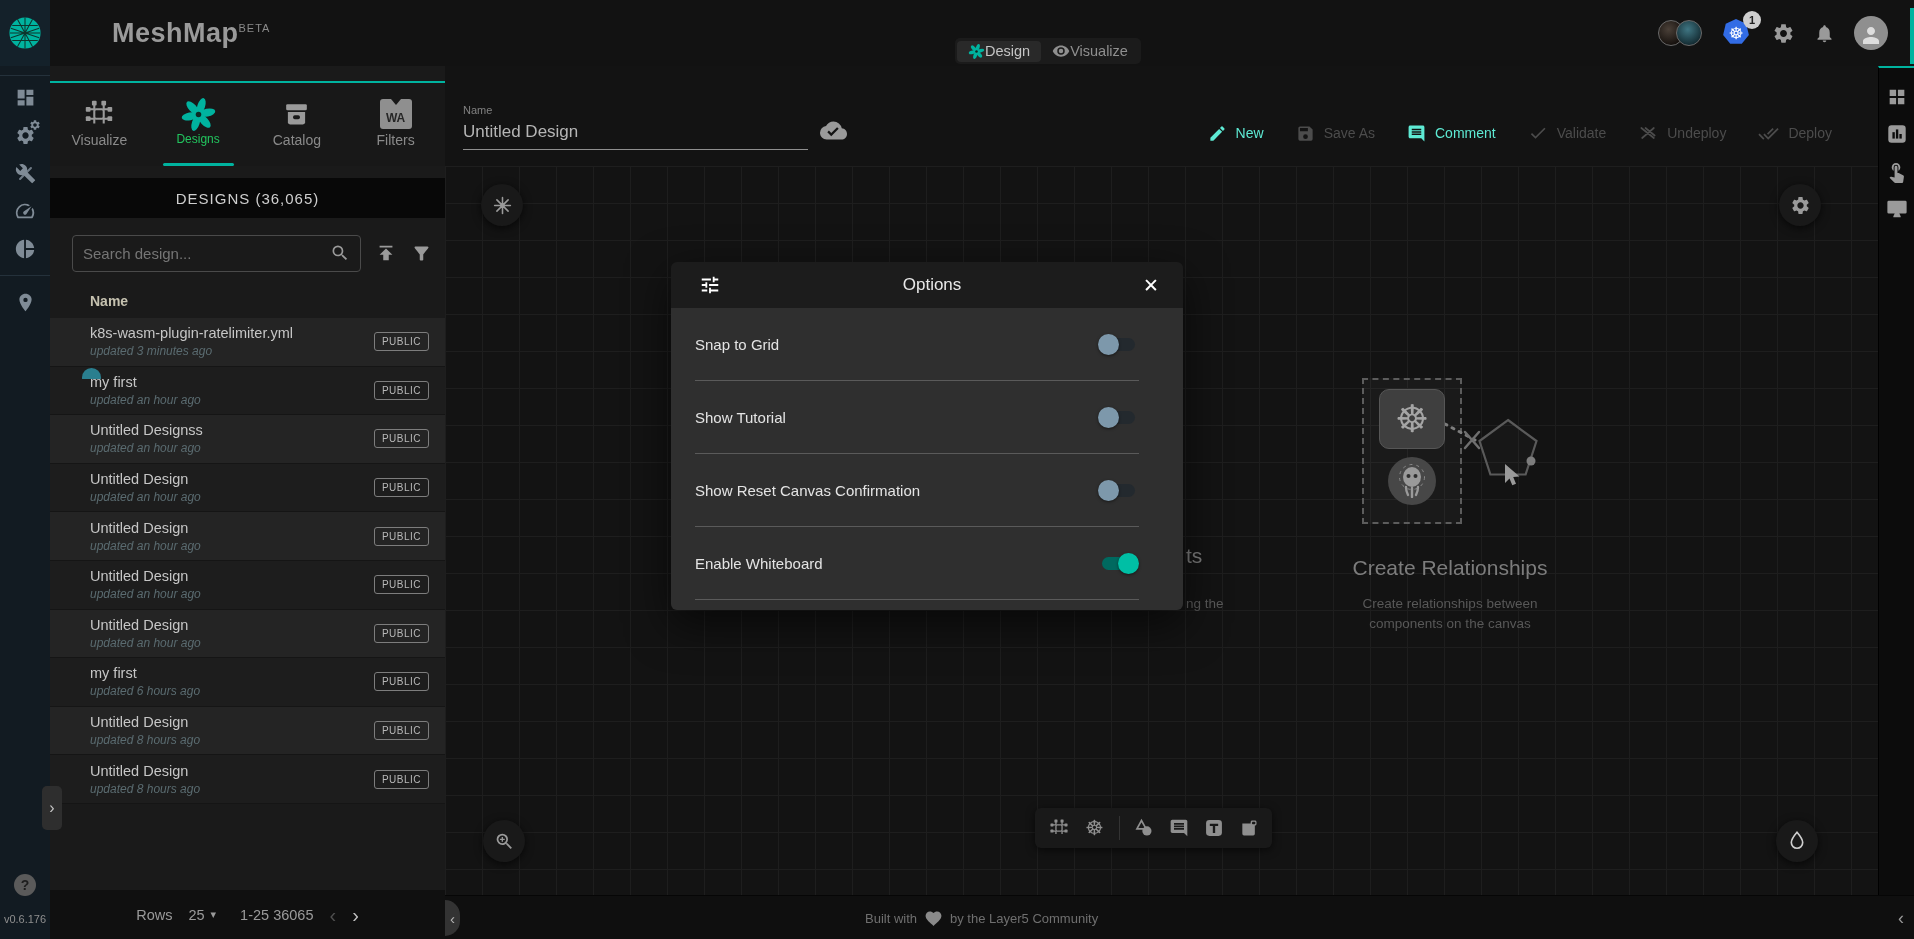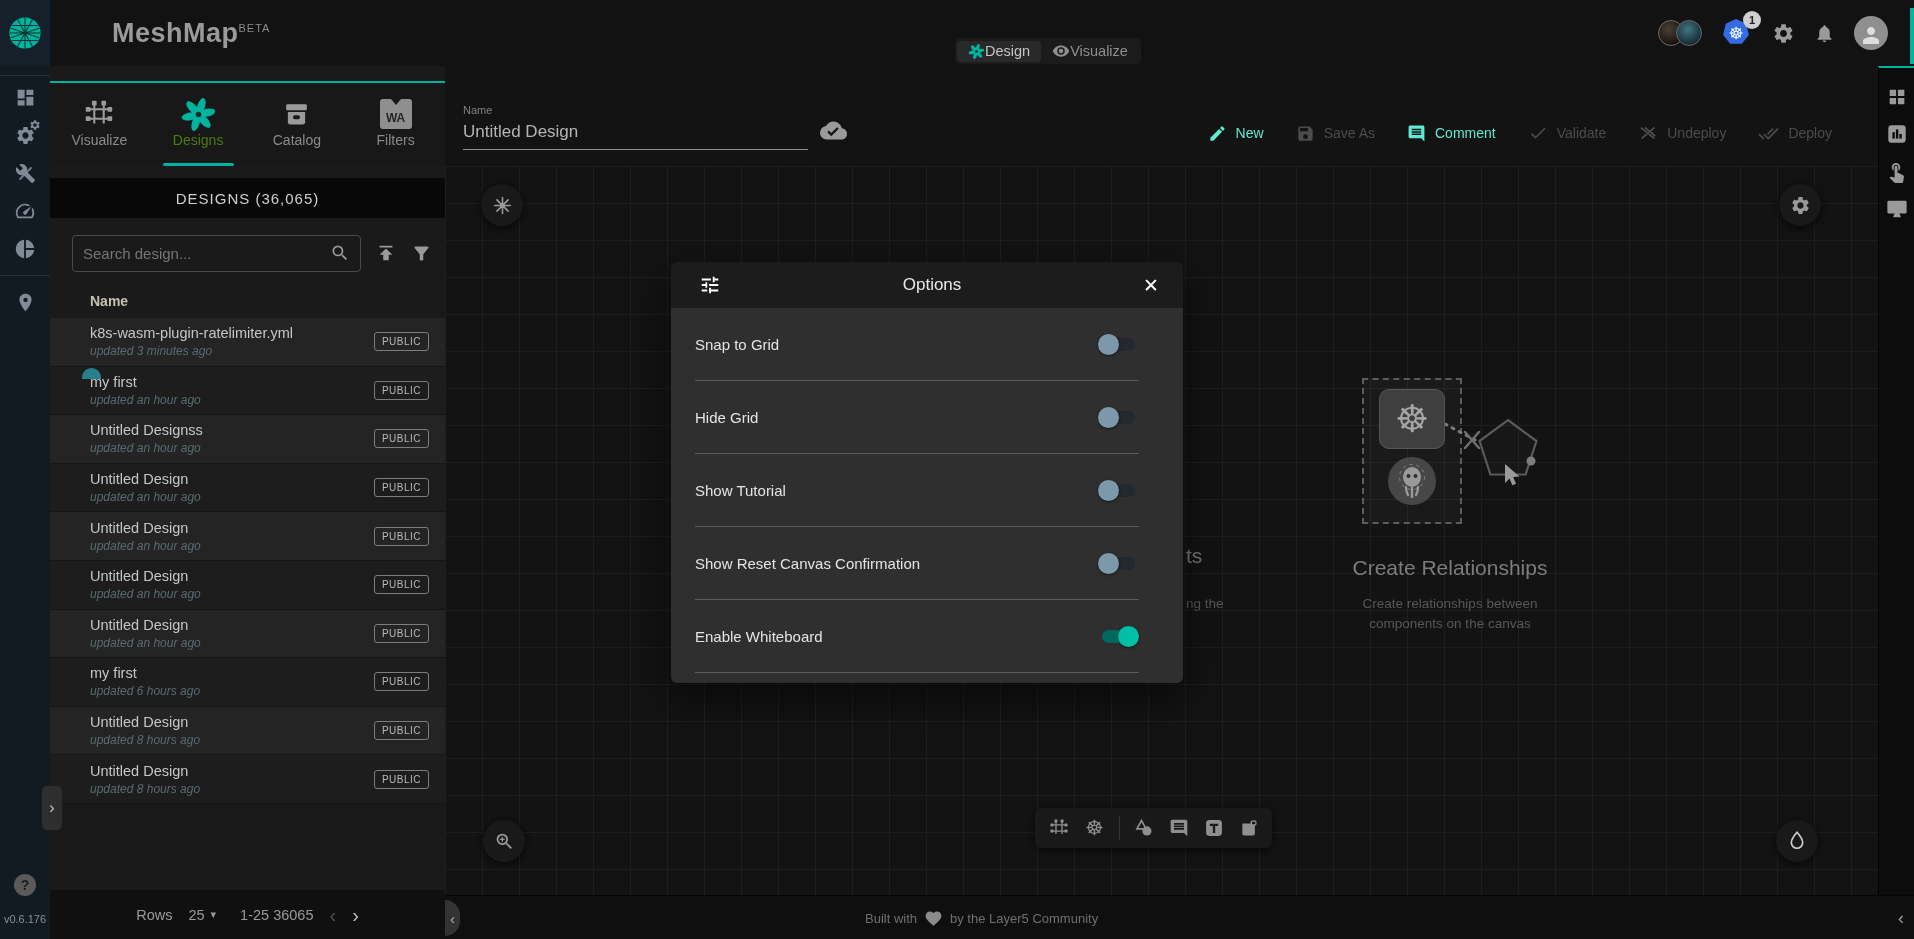"Designs" .side-tab.active { color: #4d7c0f -> #22c55e; font-size: 14px -> 12px }
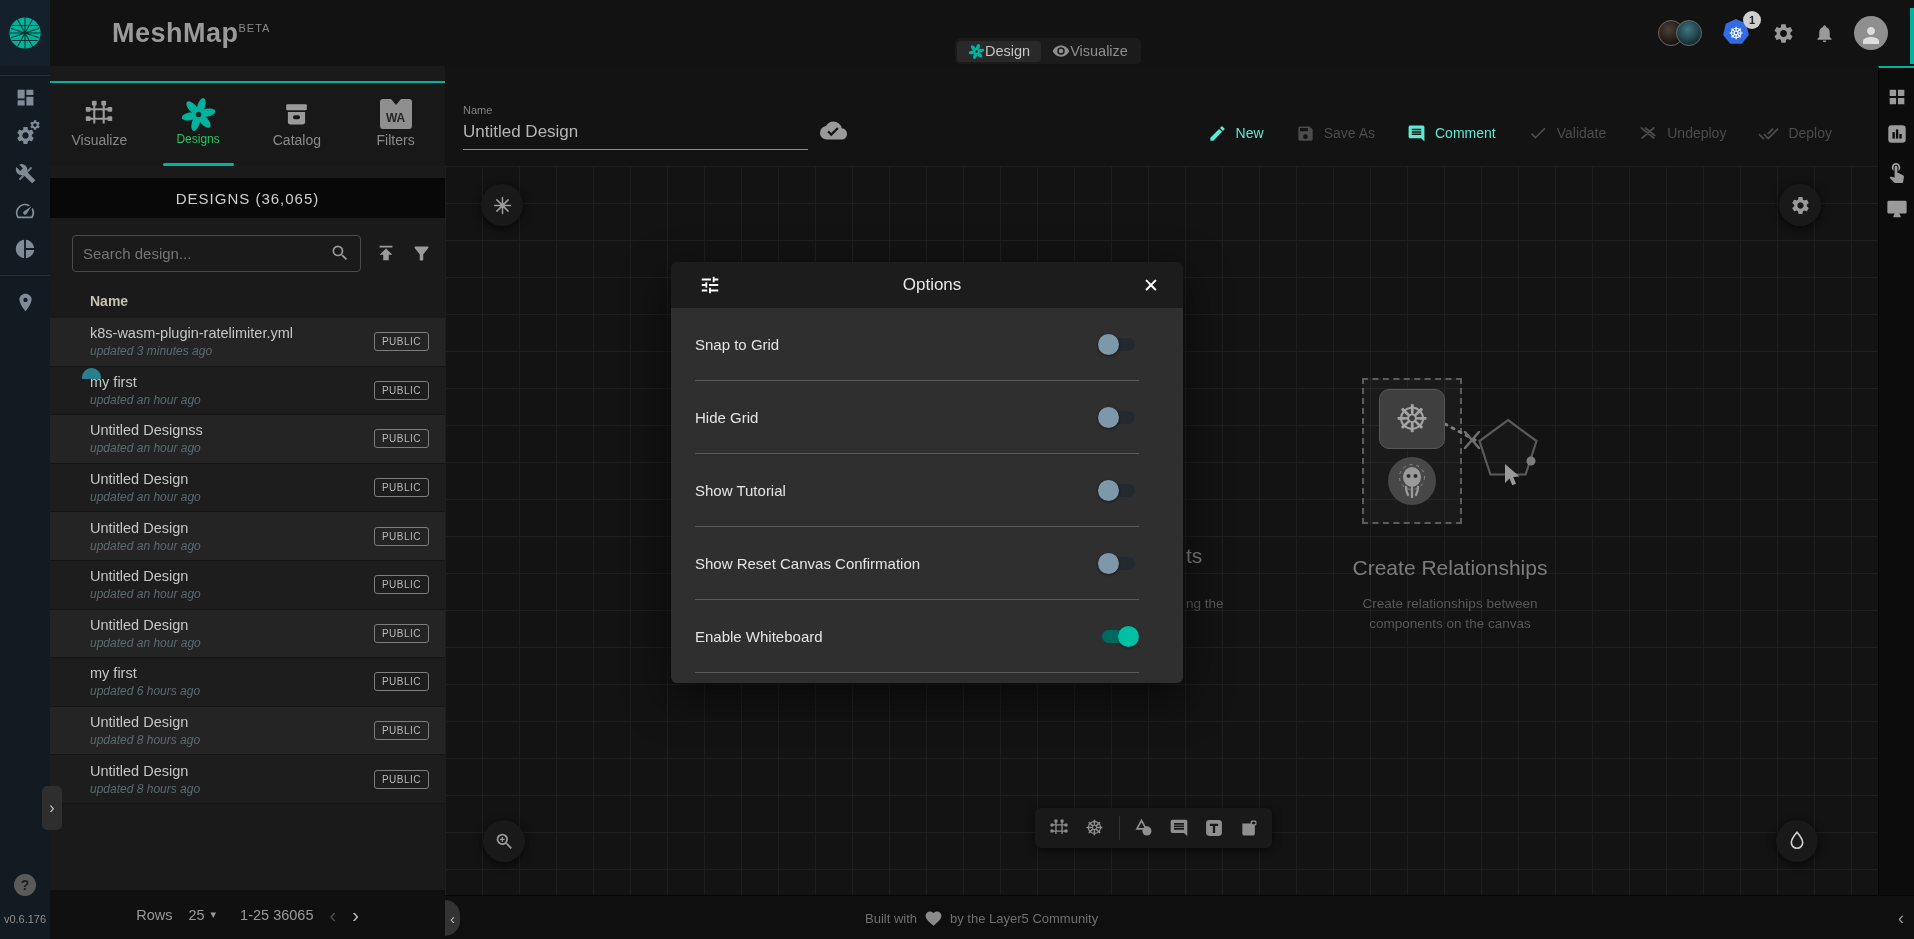"Hide Grid" div.opt-row { html: <div> <span>Hide Grid</span> <span> <span></span> <span></span> </span> </div> -> none }
